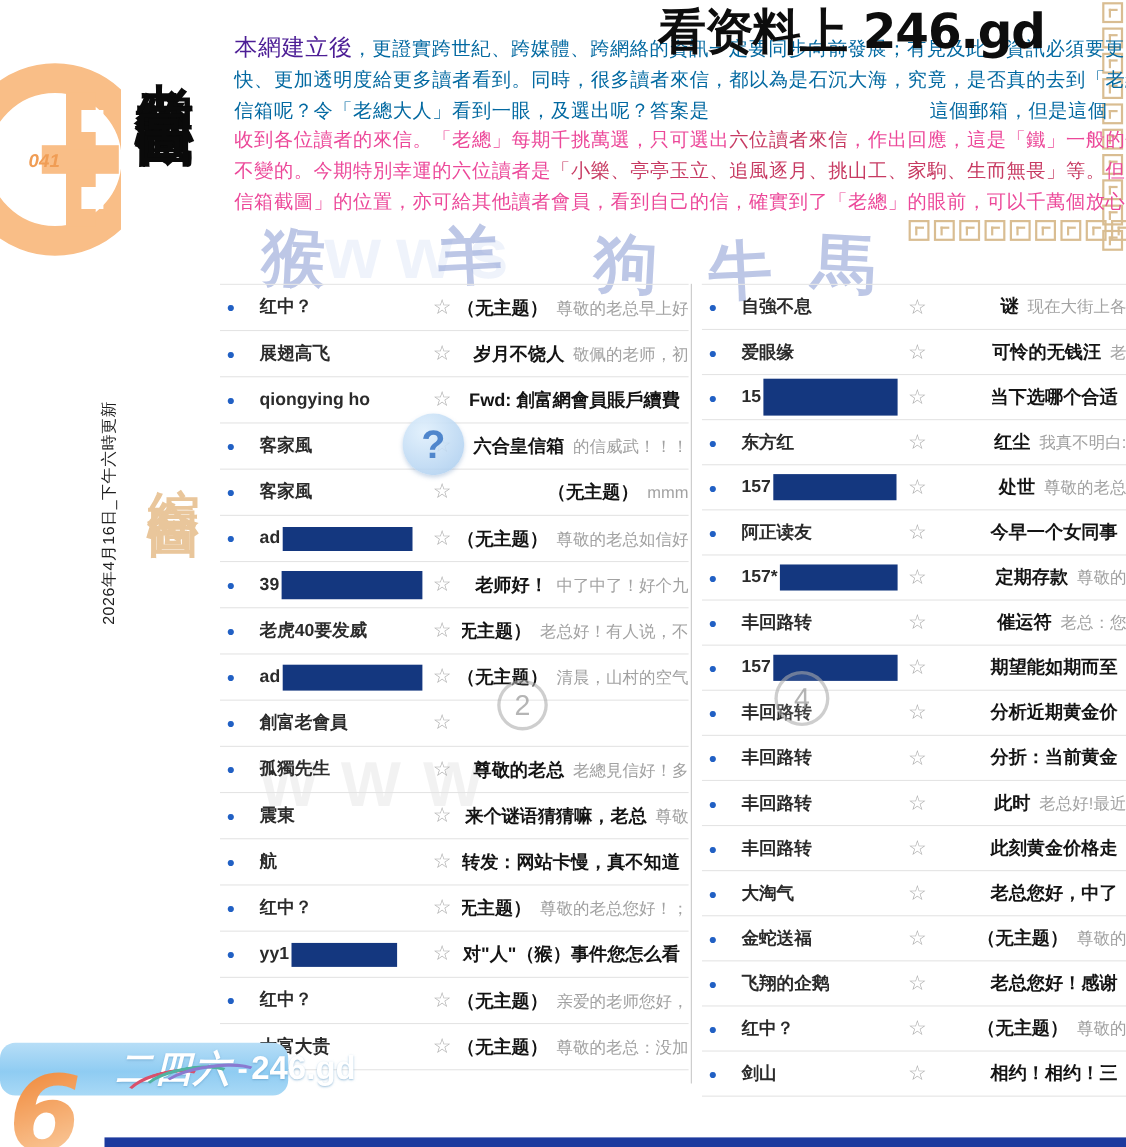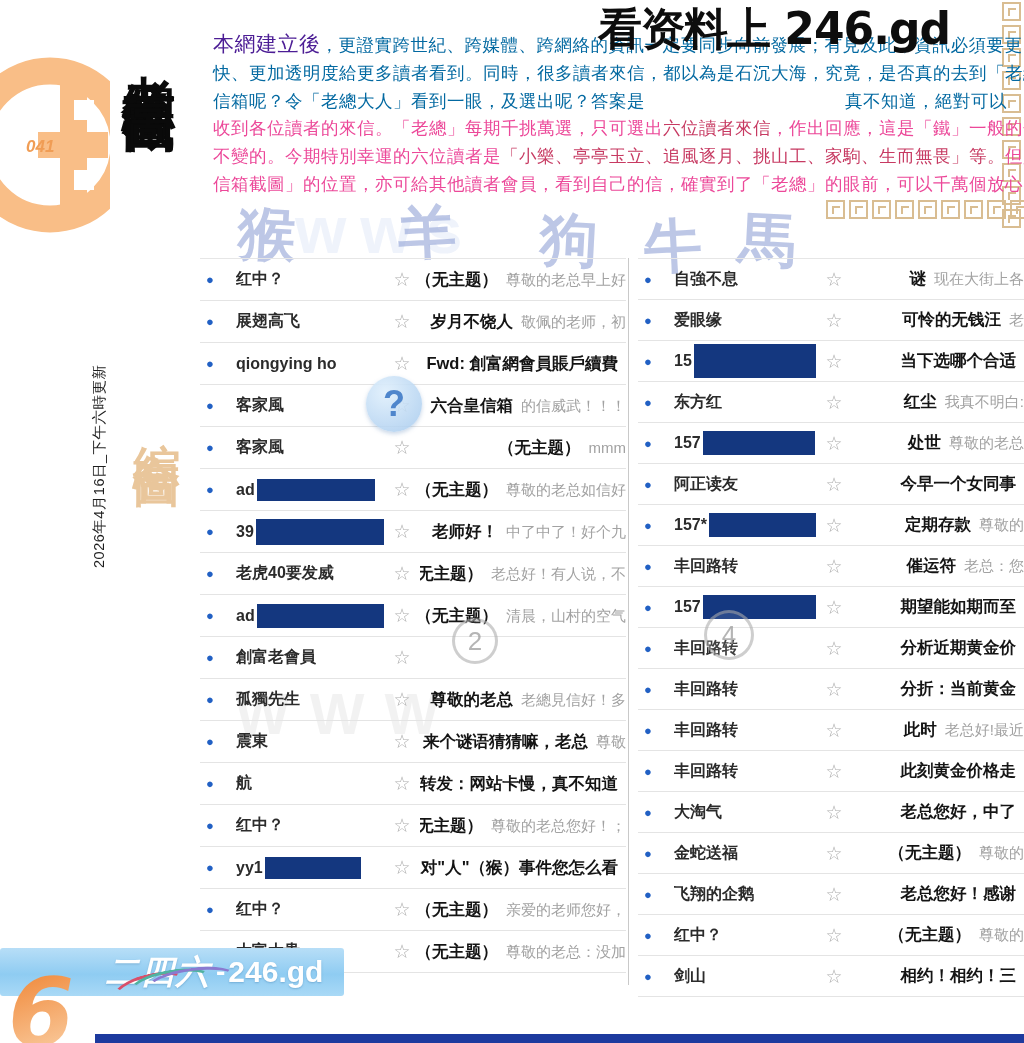"真不知道，絕對可以" span.seg-red { text: 真不知道，絕對可以 -> 這個郵箱，但是這個 }
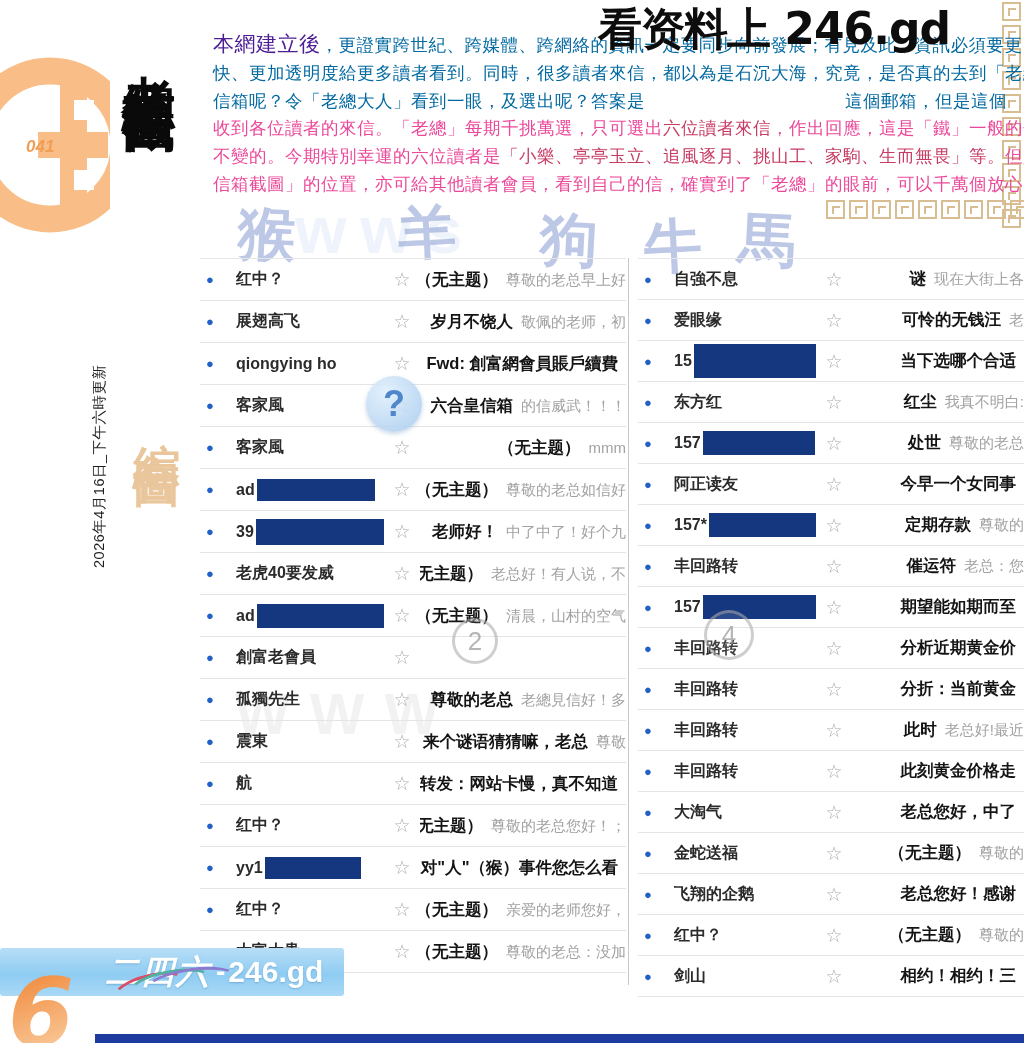"二四六" #footer-banner { border-radius: 3px -> 14px; width: 344px -> 262px }
